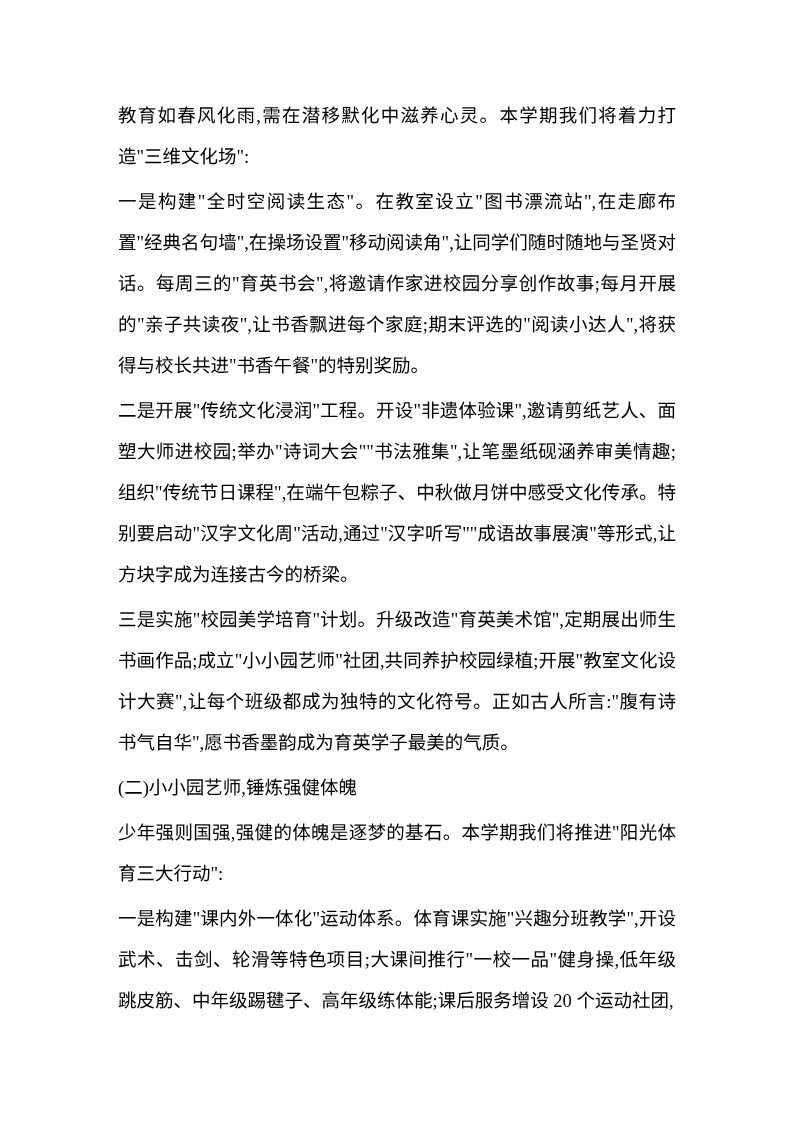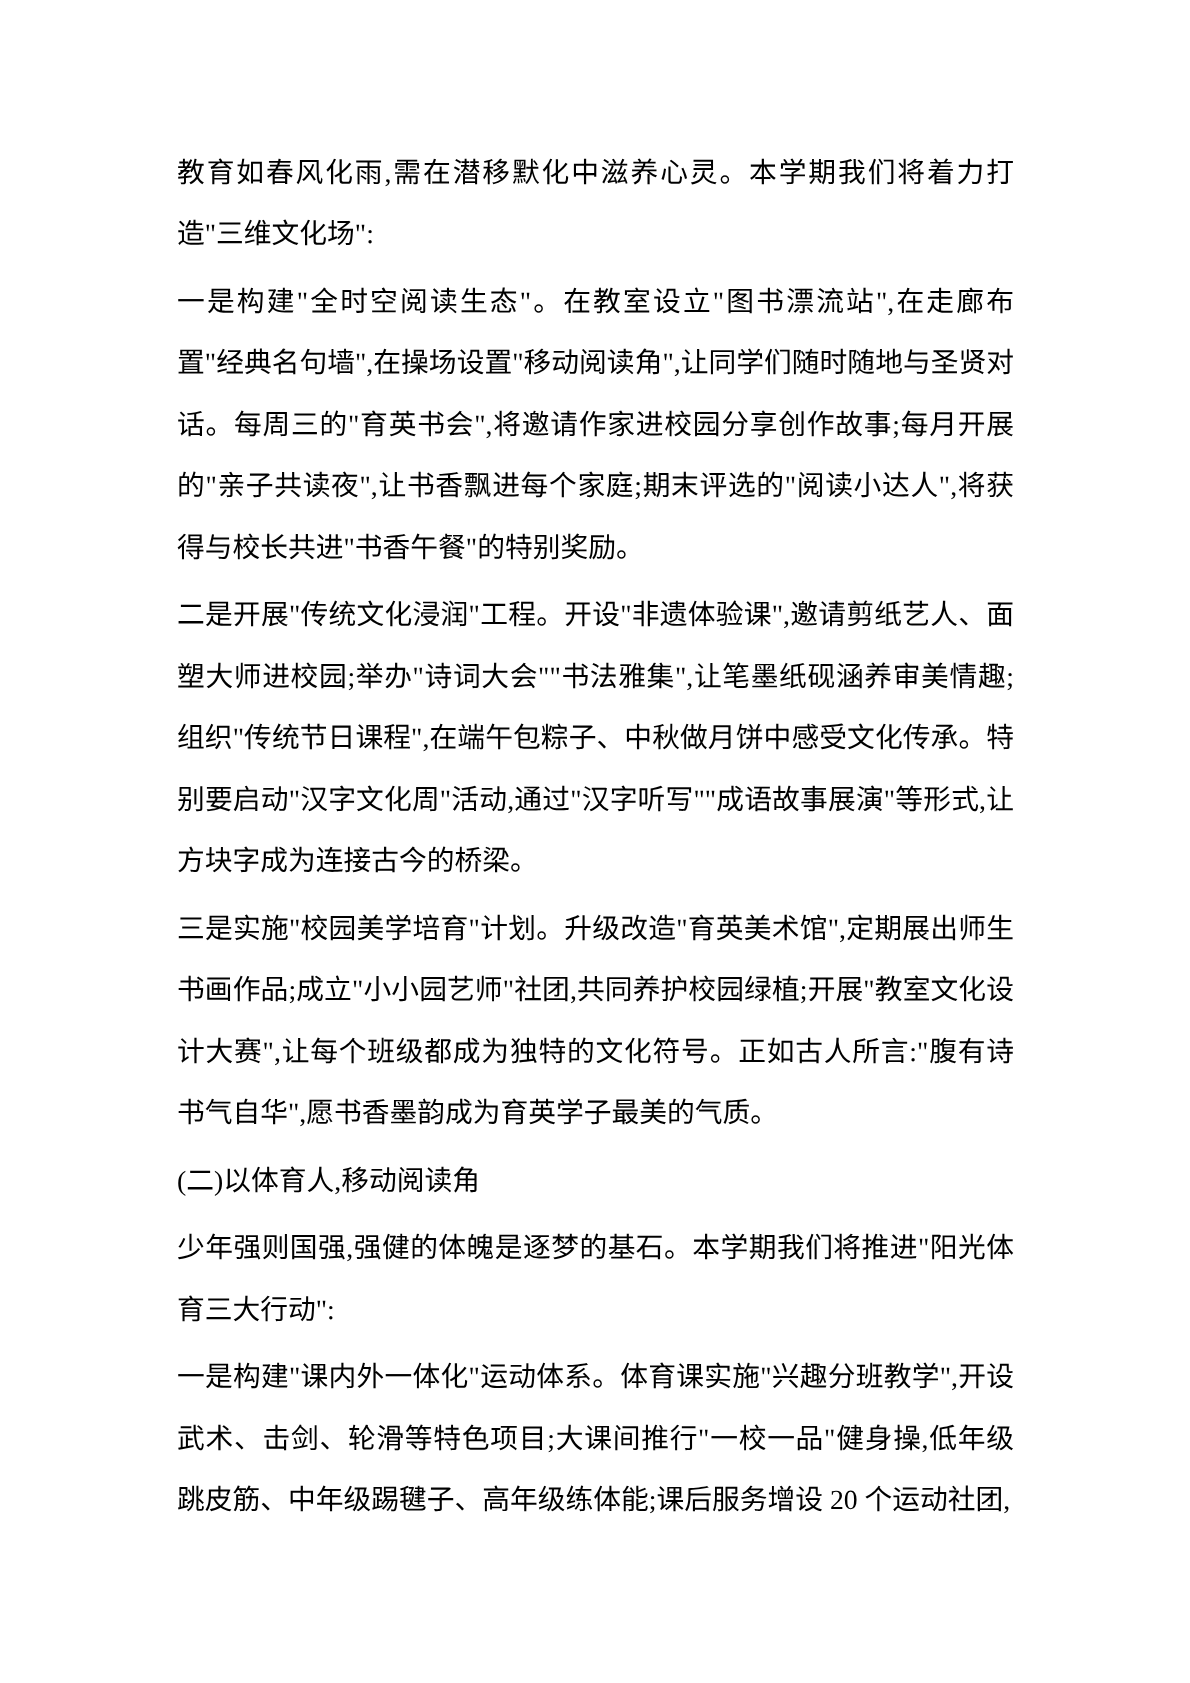"(二)以体育人,移动阅读角" p.para { text: 以体育人,移动阅读角 -> 小小园艺师,锤炼强健体魄 }
